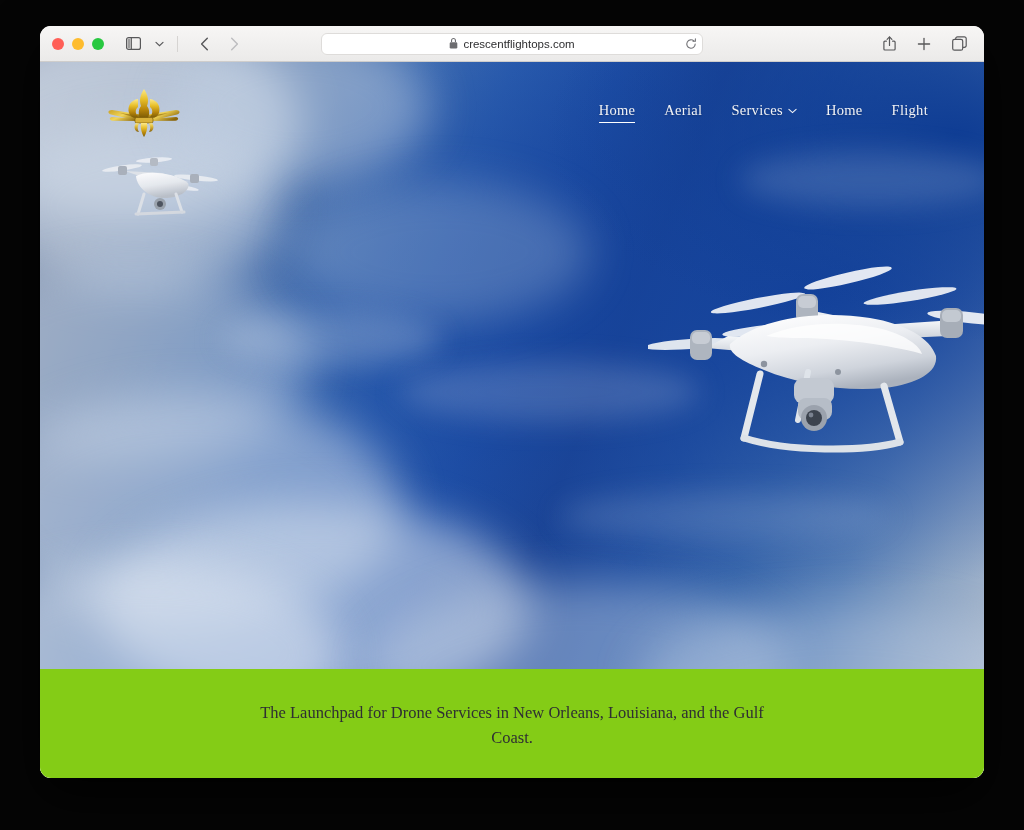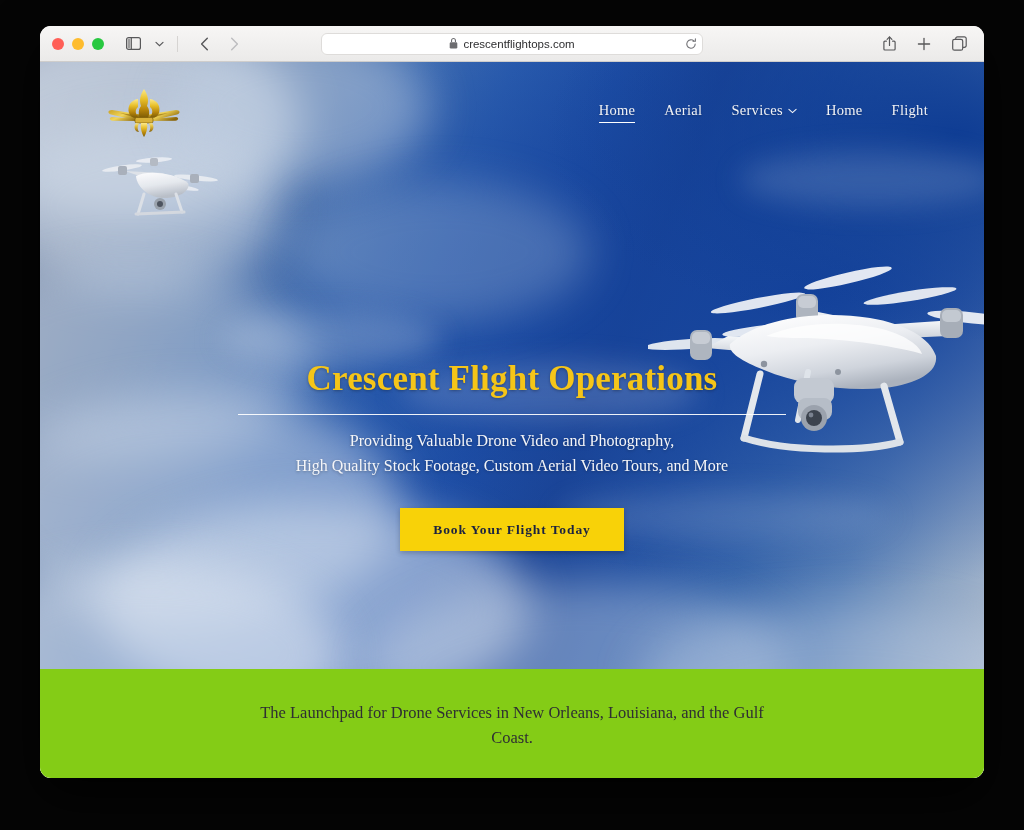"Crescent Flight Operations" div { html: <div> <h1>Crescent Flight Operations</h1> <div></div> <p> <span>Providing Valuable Drone Video and Photography,</span><br> <span>High Quality Stock Footage, Custom Aerial Video Tours, and More</span> </p> <button>Book Your Flight Today</button> </div> -> none }
